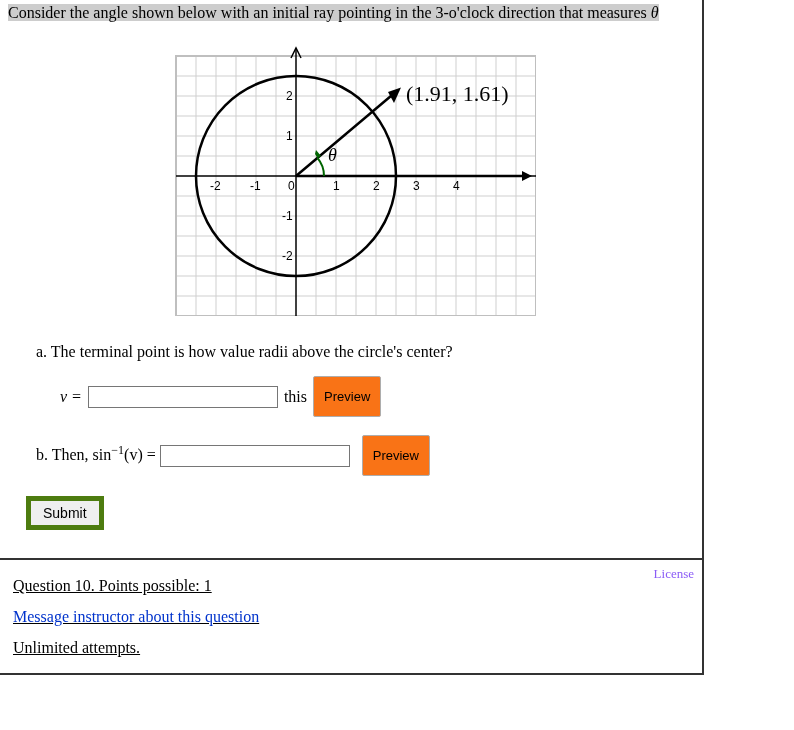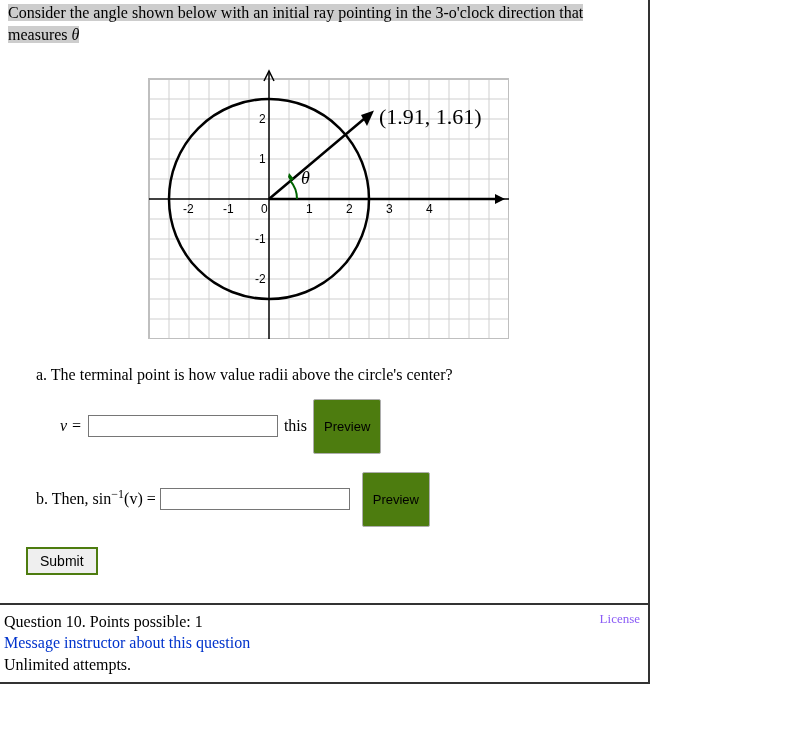"Consider the angle shown below" .page { width: 650px -> 704px }
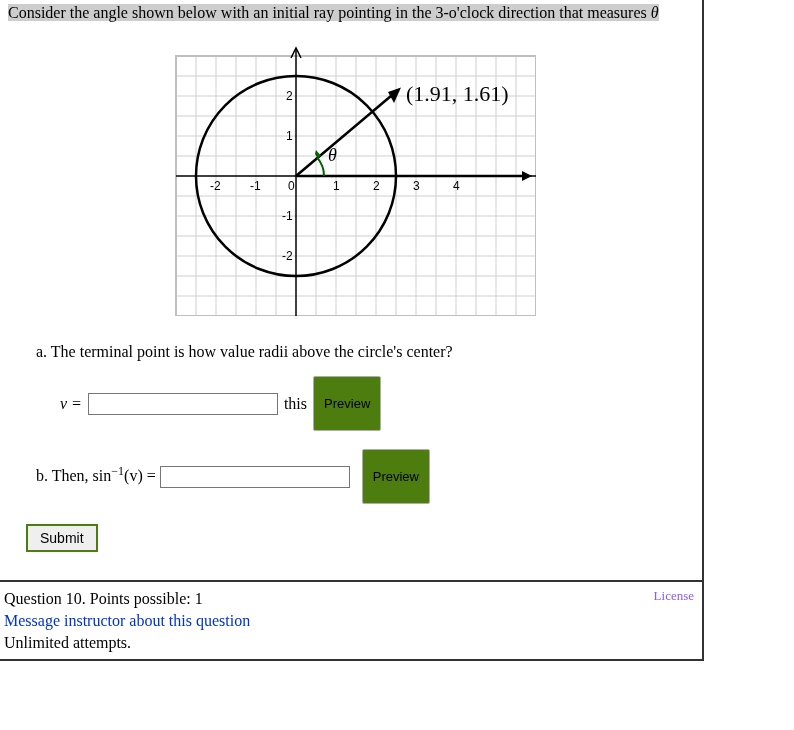"Preview" .btn { background: #4d7c0f -> #f97316; padding: 19px 10px -> 12px 10px }
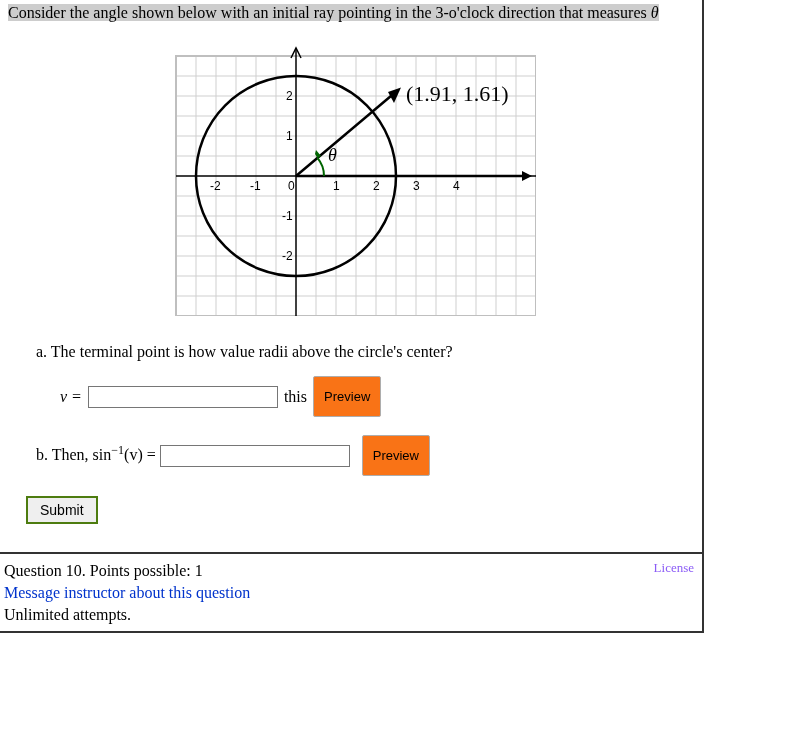"Submit" .btn-submit { border: 2px solid #4d7c0f -> 5px solid #4d7c0f }
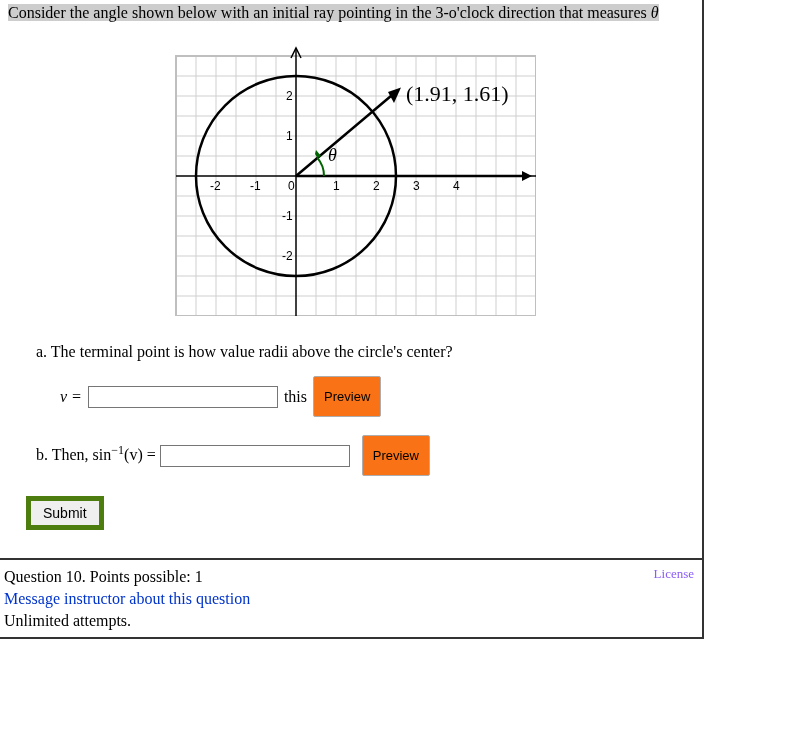"Question 10. Points possible: 1" .footer-line { margin: 0 -> 9px; text-decoration: none -> underline }
